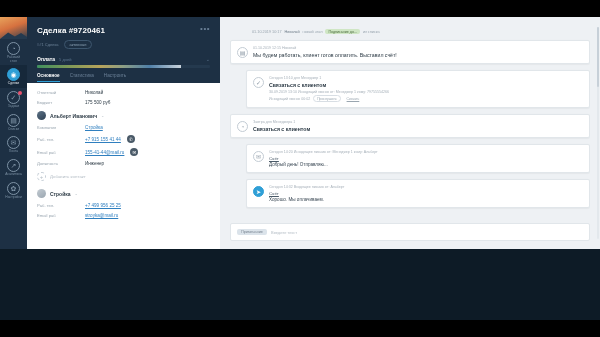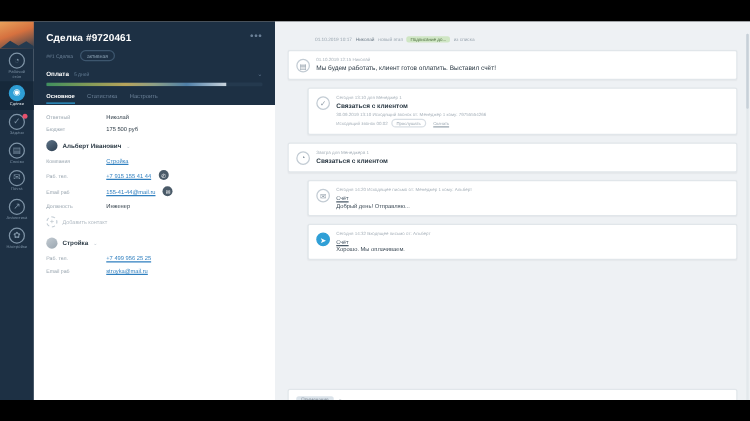"Сделка #9720461" .app { height: 320px -> 232px }
